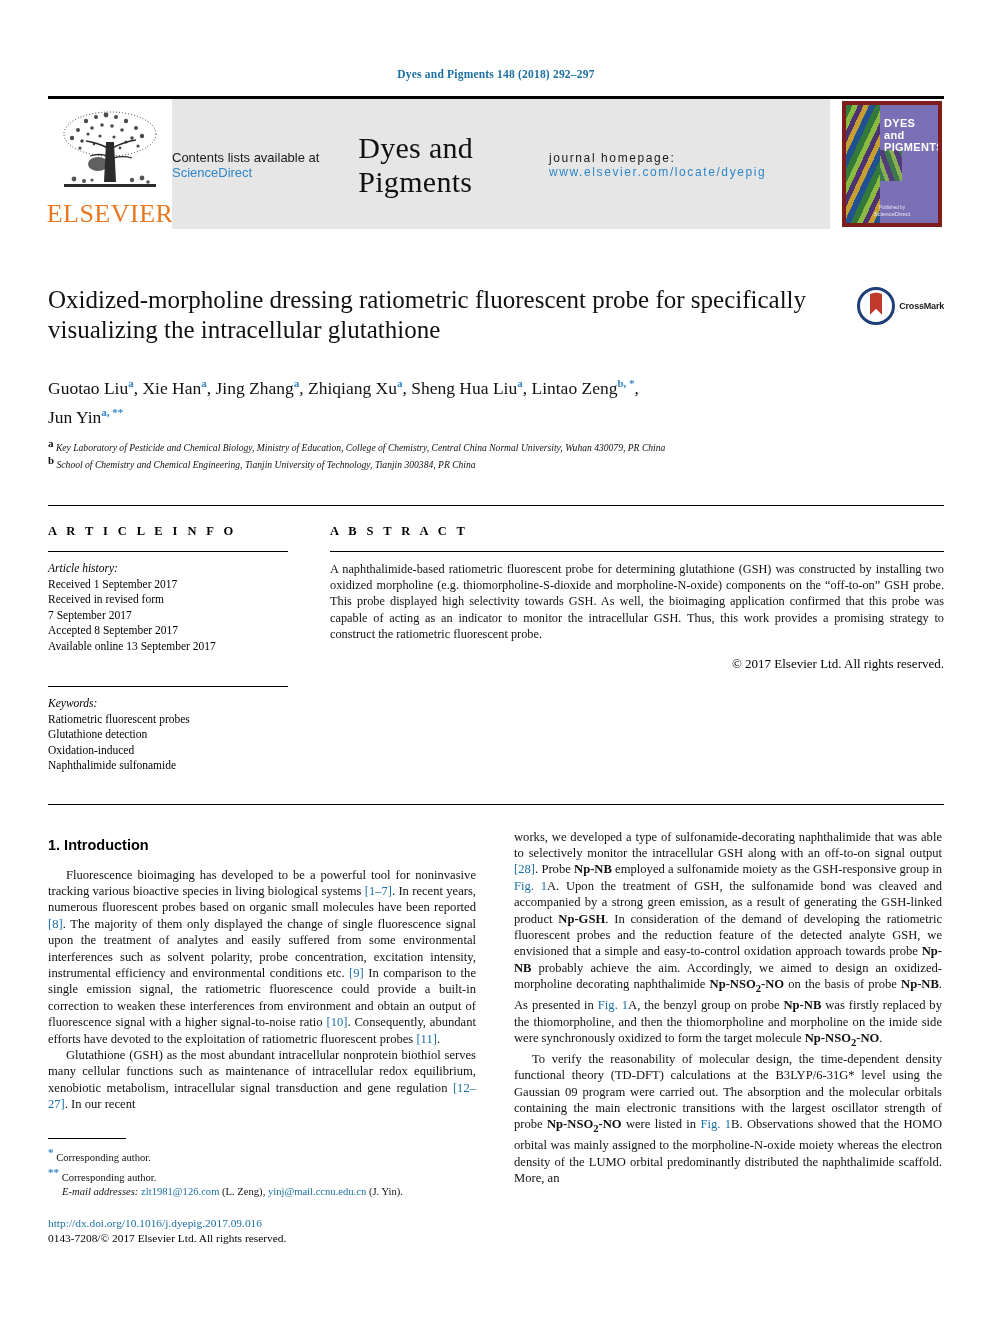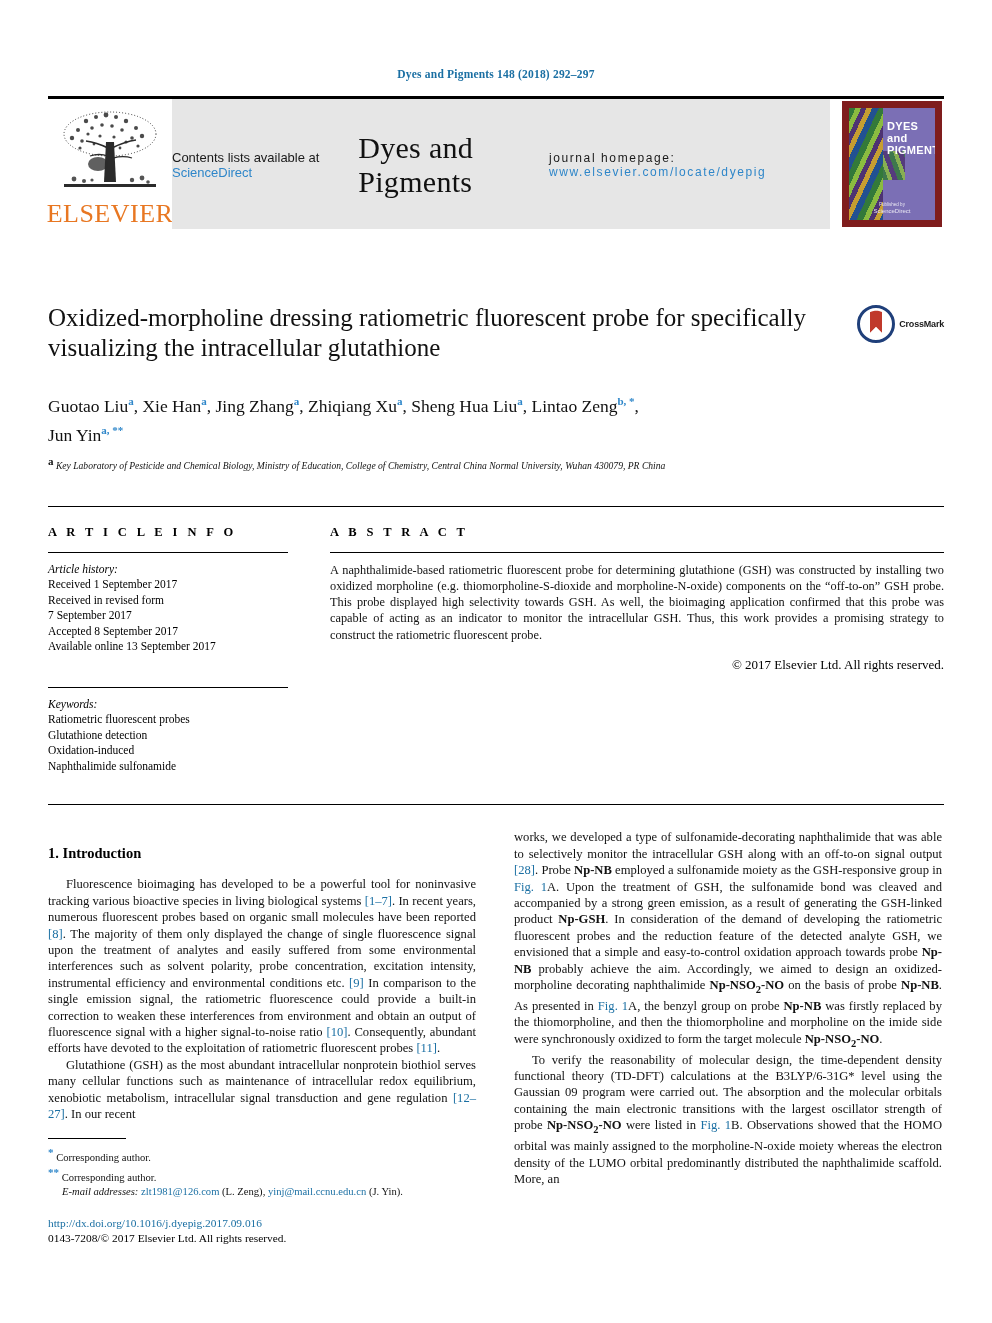"DYES" .cover { border: 7px solid #7f1d1d -> 4px solid #7f1d1d }
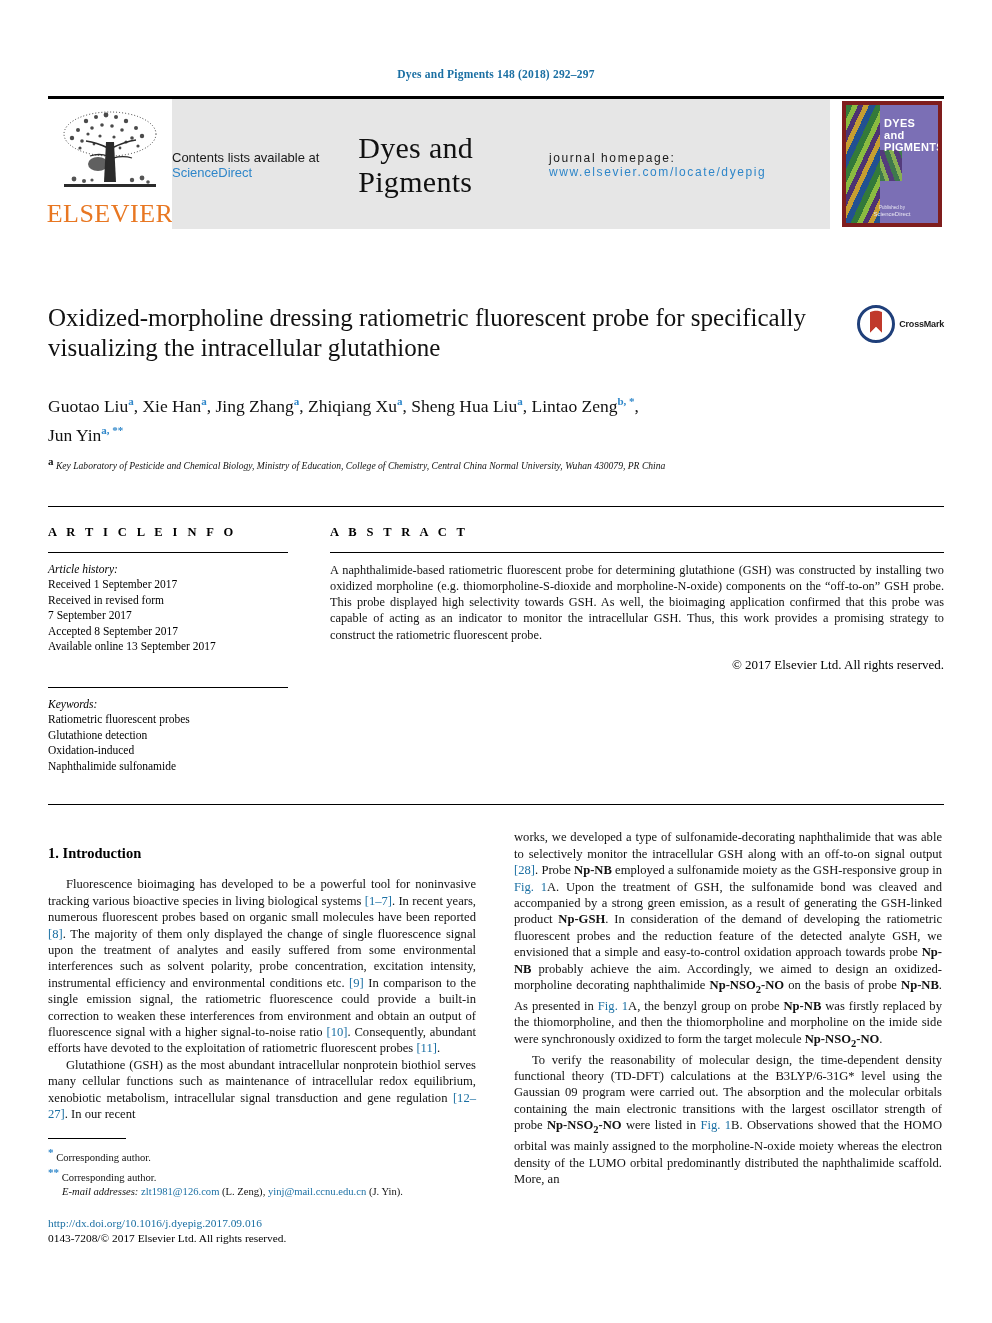"Oxidized-morpholine dressing ratiometric" .title-block { margin: 74px 48px 0 48px -> 56px 48px 0 48px }
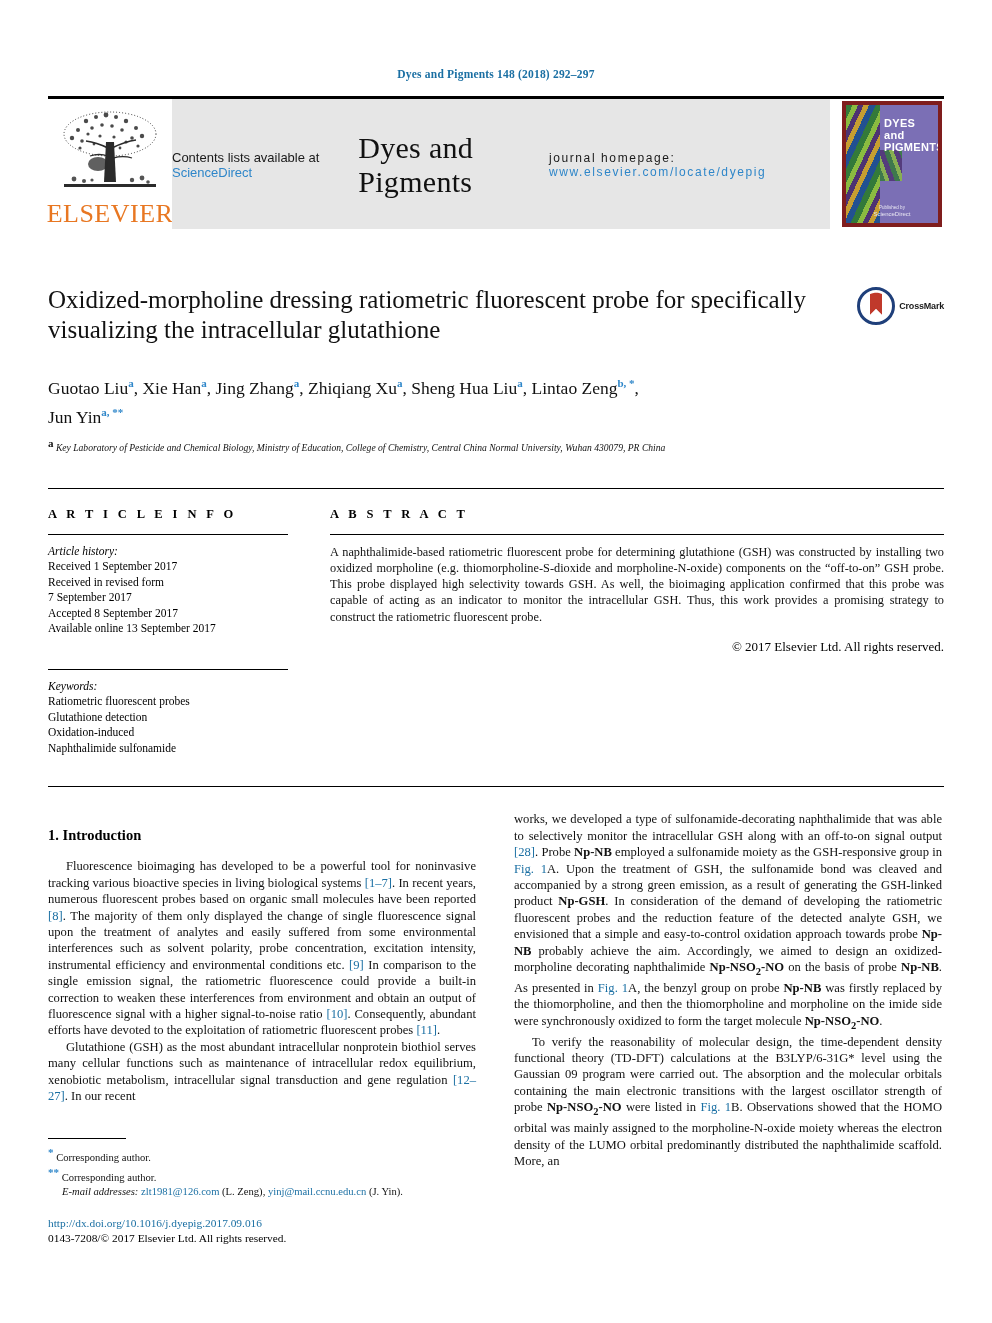"b School of Chemistry and" div.aff { html: none -> <div> <sup>b</sup> <span>School of Chemistry and Chemical Engineering, Tianjin University of Technology, Tianjin 300384, PR China</span> </div> }
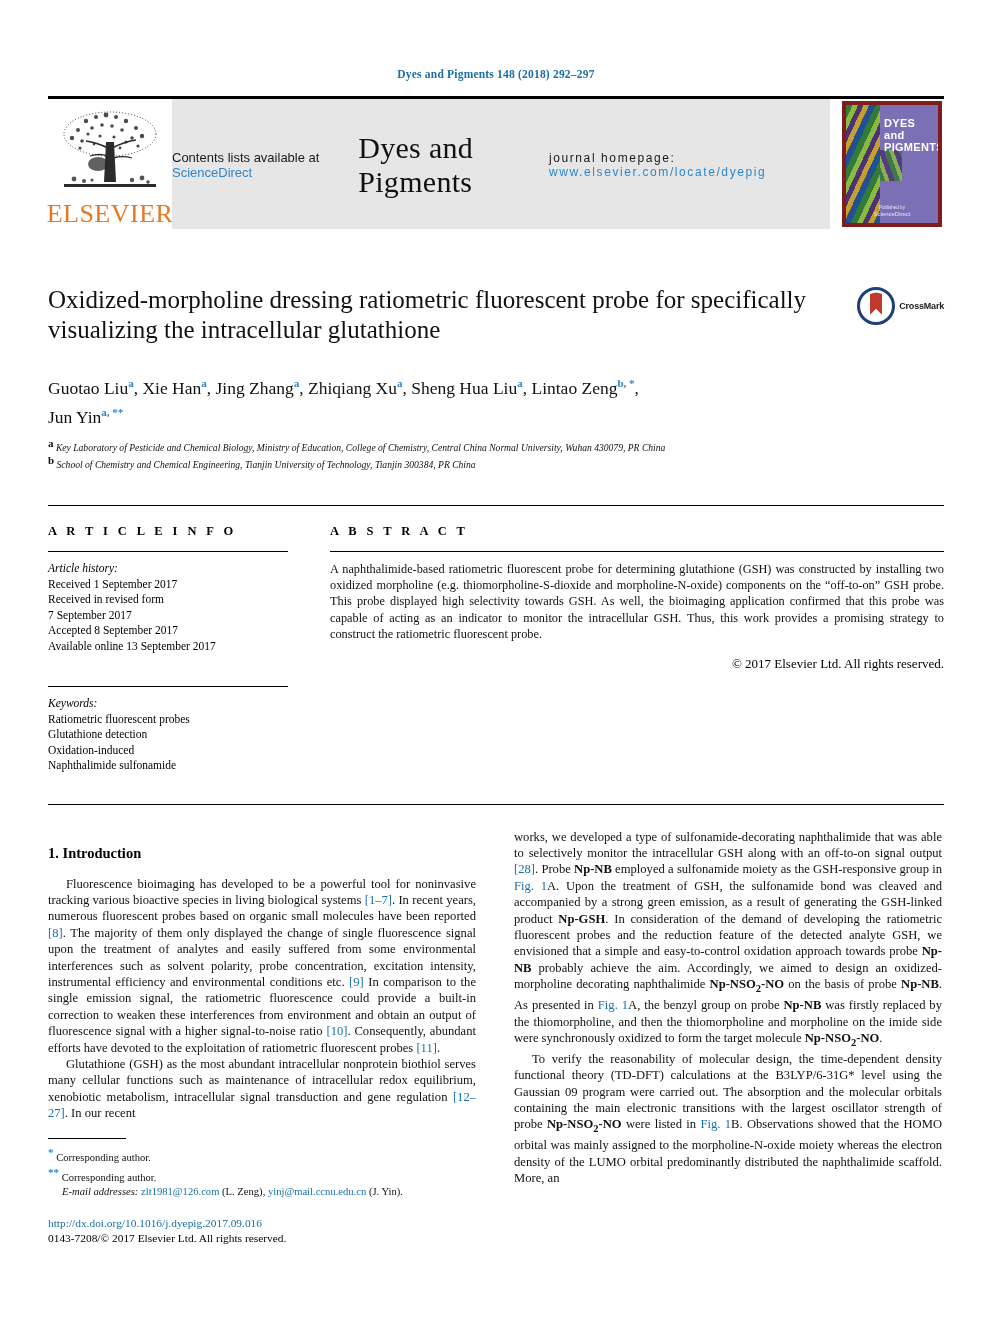"1. Introduction" .h2 { font-family: Liberation Serif, serif -> Liberation Sans, sans-serif; margin: 16px 0 14px 0 -> 8px 0 14px 0 }
